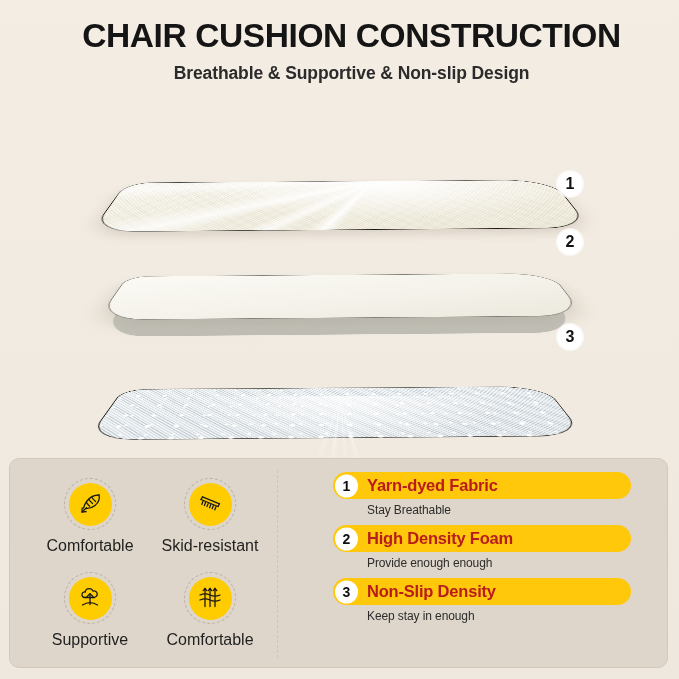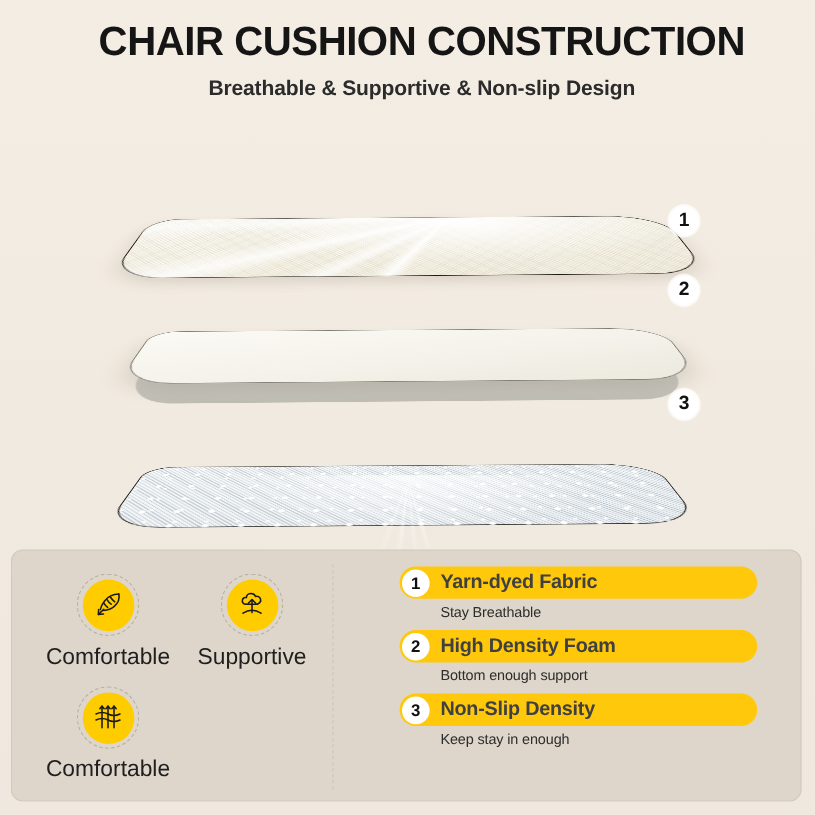"Yarn-dyed Fabric" .pill-text { color: #404040 -> #b91c1c }
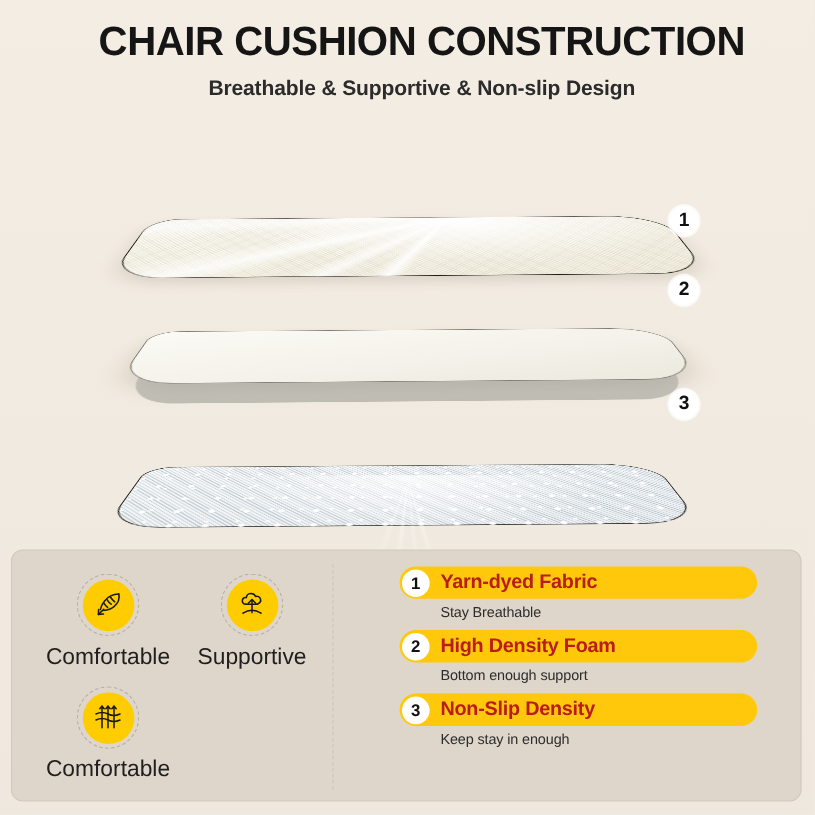"Comfortable" .icon-label { font-size: 19px -> 16px }
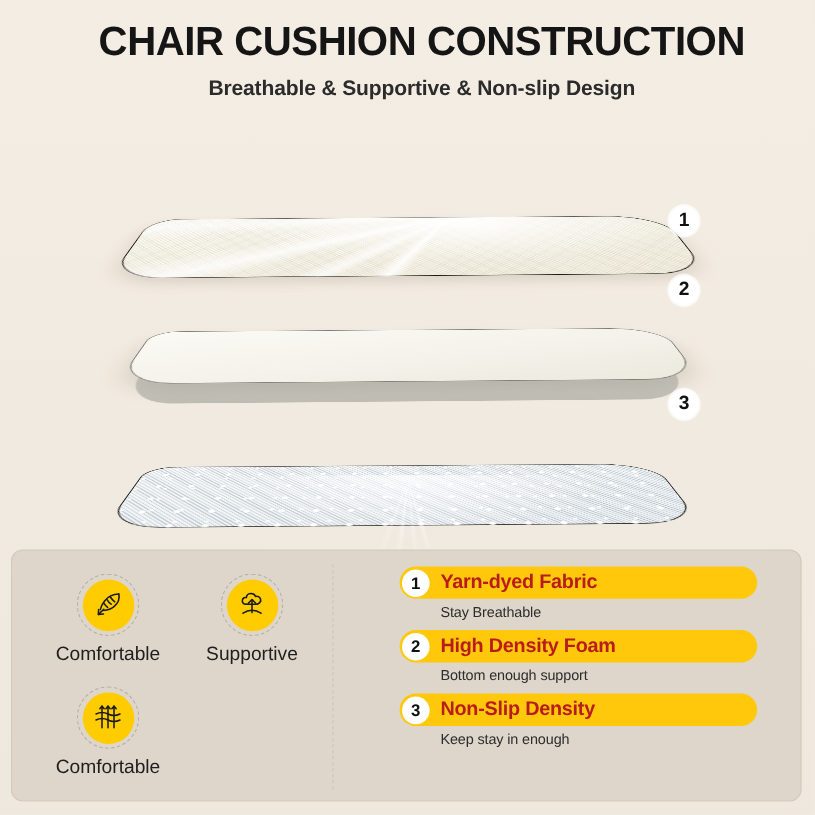"Skid-resistant" div.icon-cell { html: none -> <div> <div> <div> <svg> <path></path> <path></path> <path></path> <path></path> <path></path> </svg> </div> </div> <div>Skid-resistant</div> </div> }
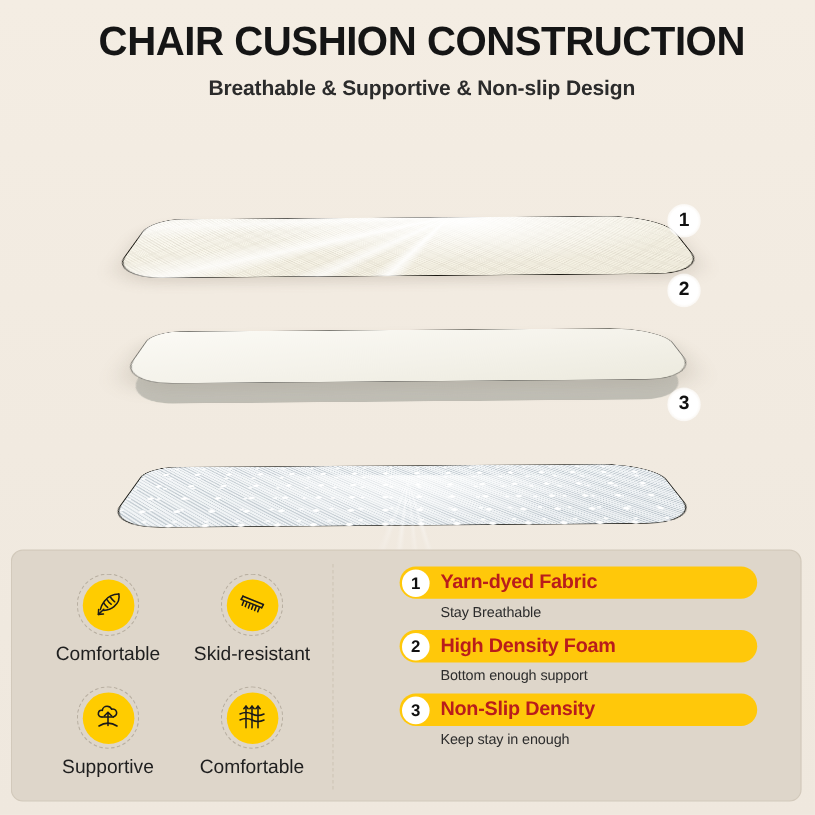"Bottom enough support" div.legend-sub { text: Bottom enough support -> Provide enough enough }
